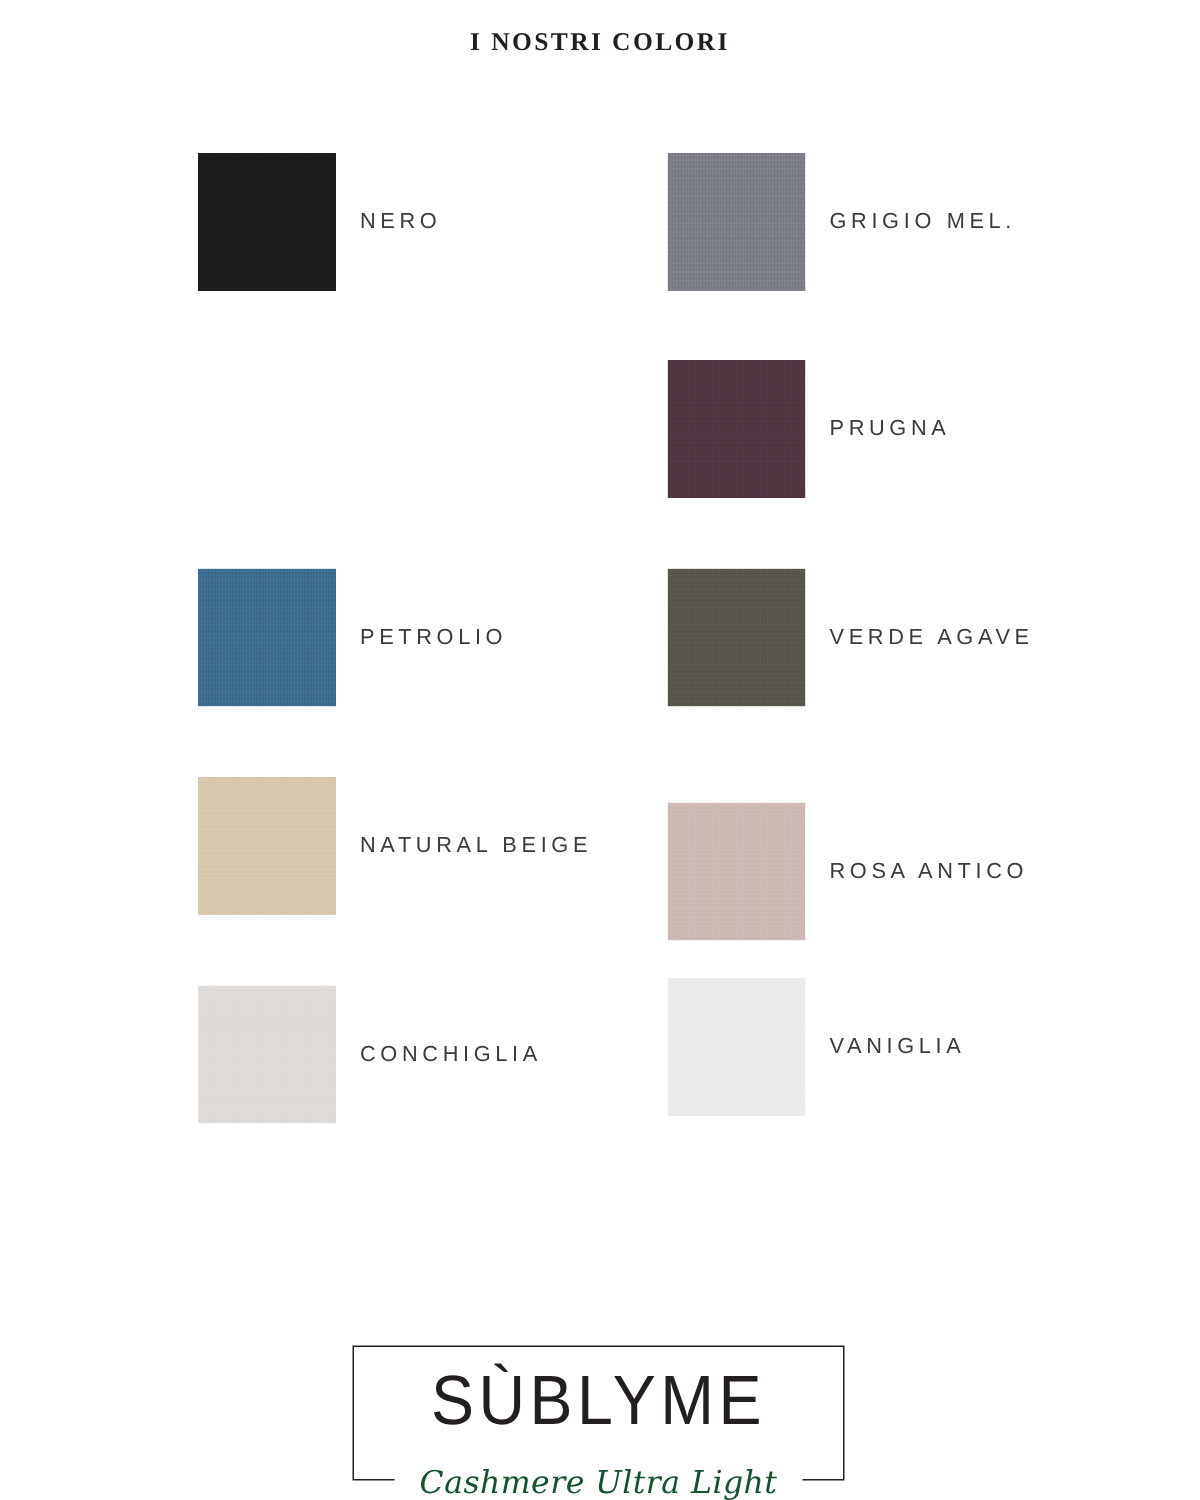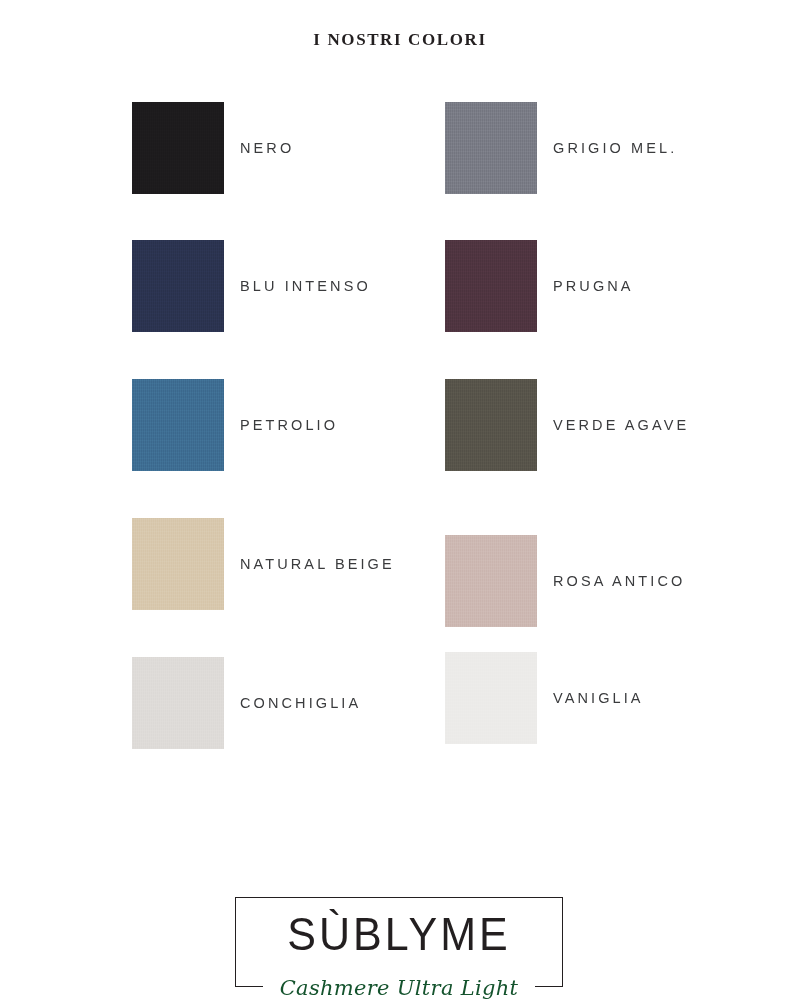"I NOSTRI COLORI" .page-title { margin-top: 12px -> none }
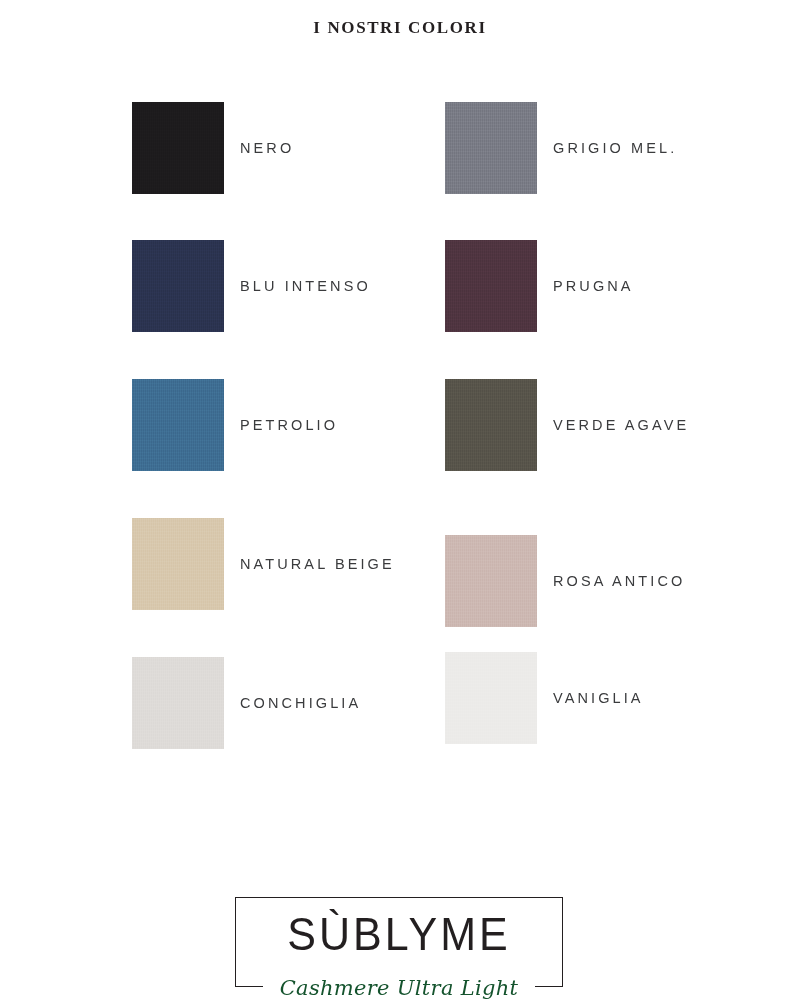"BLU INTENSO" div.swatch-cell { html: <div> <div></div> <div>BLU INTENSO</div> </div> -> none }
